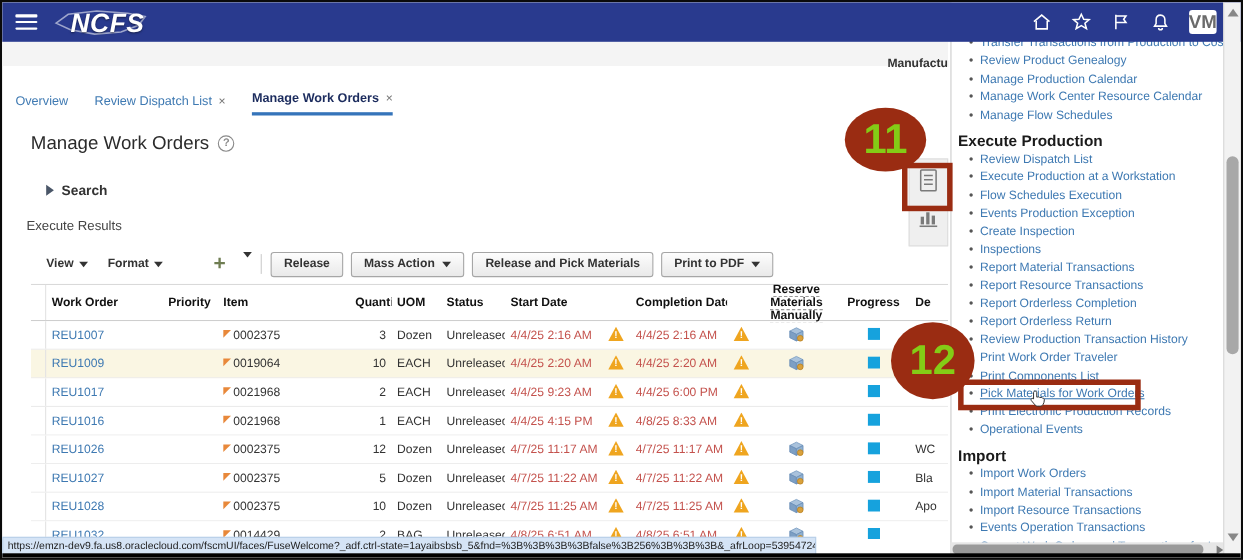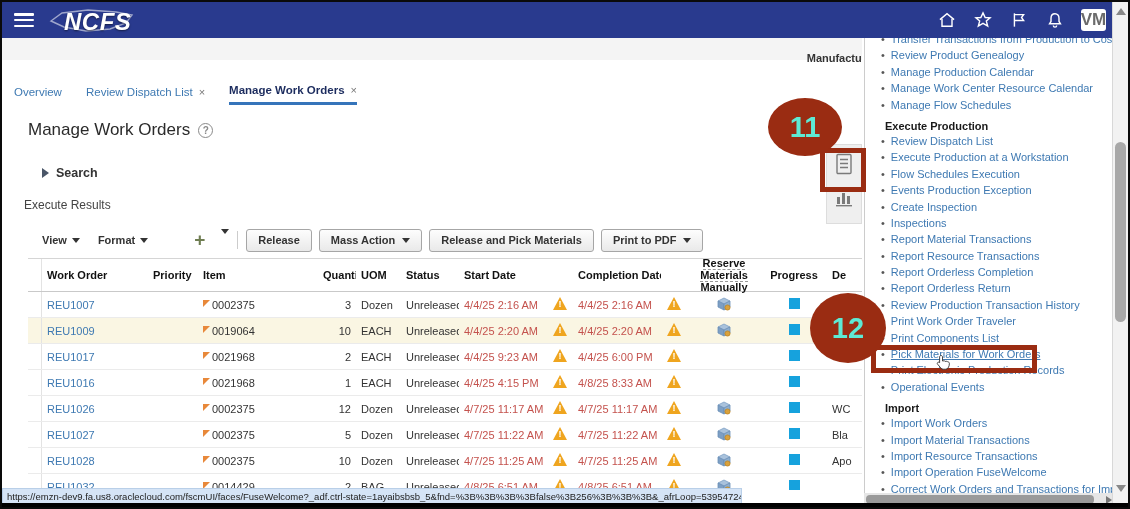"11" .callout { color: #5eead4 -> #84cc16; font-size: 29px -> 38px }
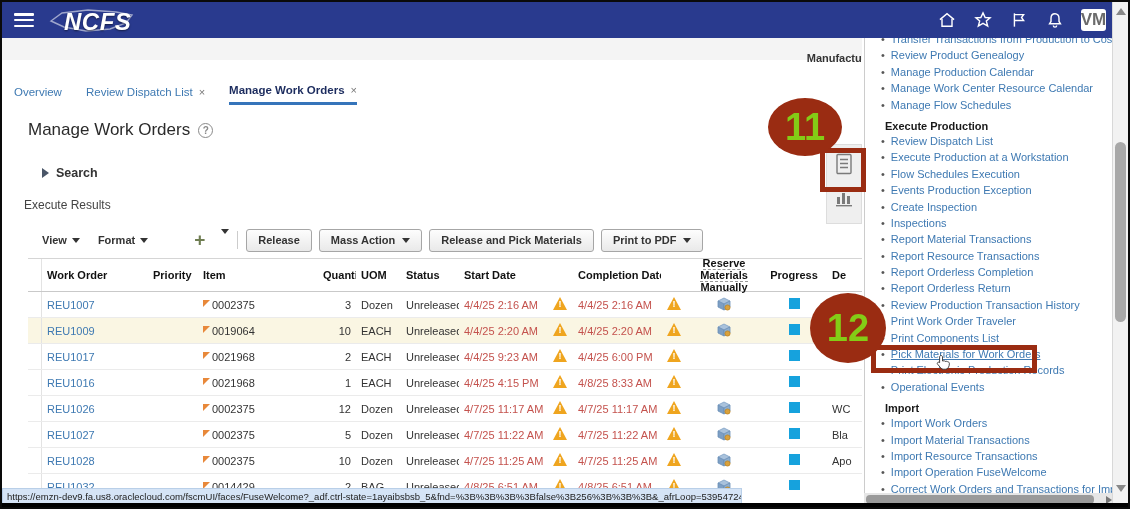"Execute Production" .panel h4 { font-size: 11px -> 14px; margin: 6px 0 2px 20px -> 6px 0 2px 6px }
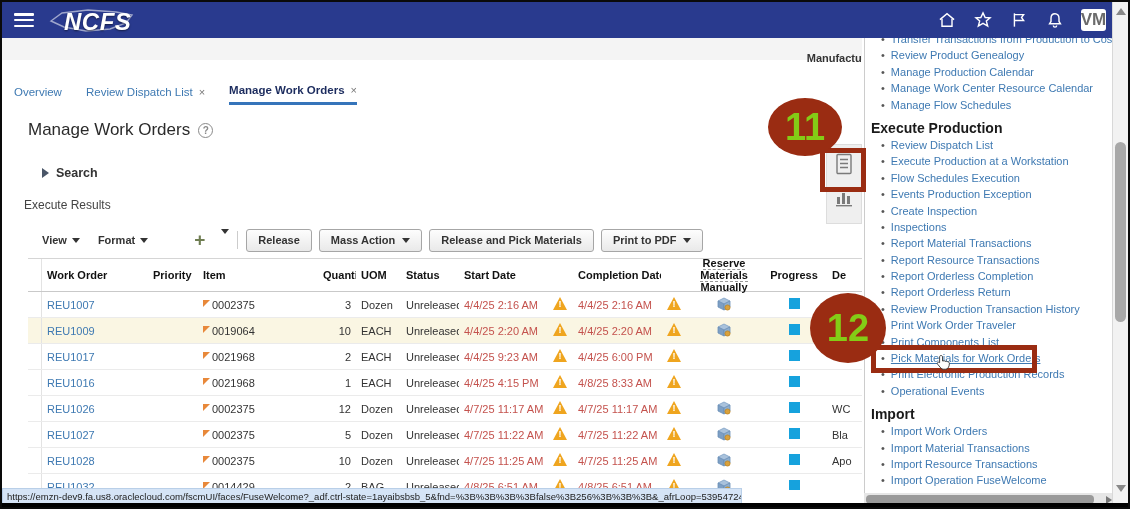"Import Operation FuseWelcome" a { text: Import Operation FuseWelcome -> Events Operation Transactions }
